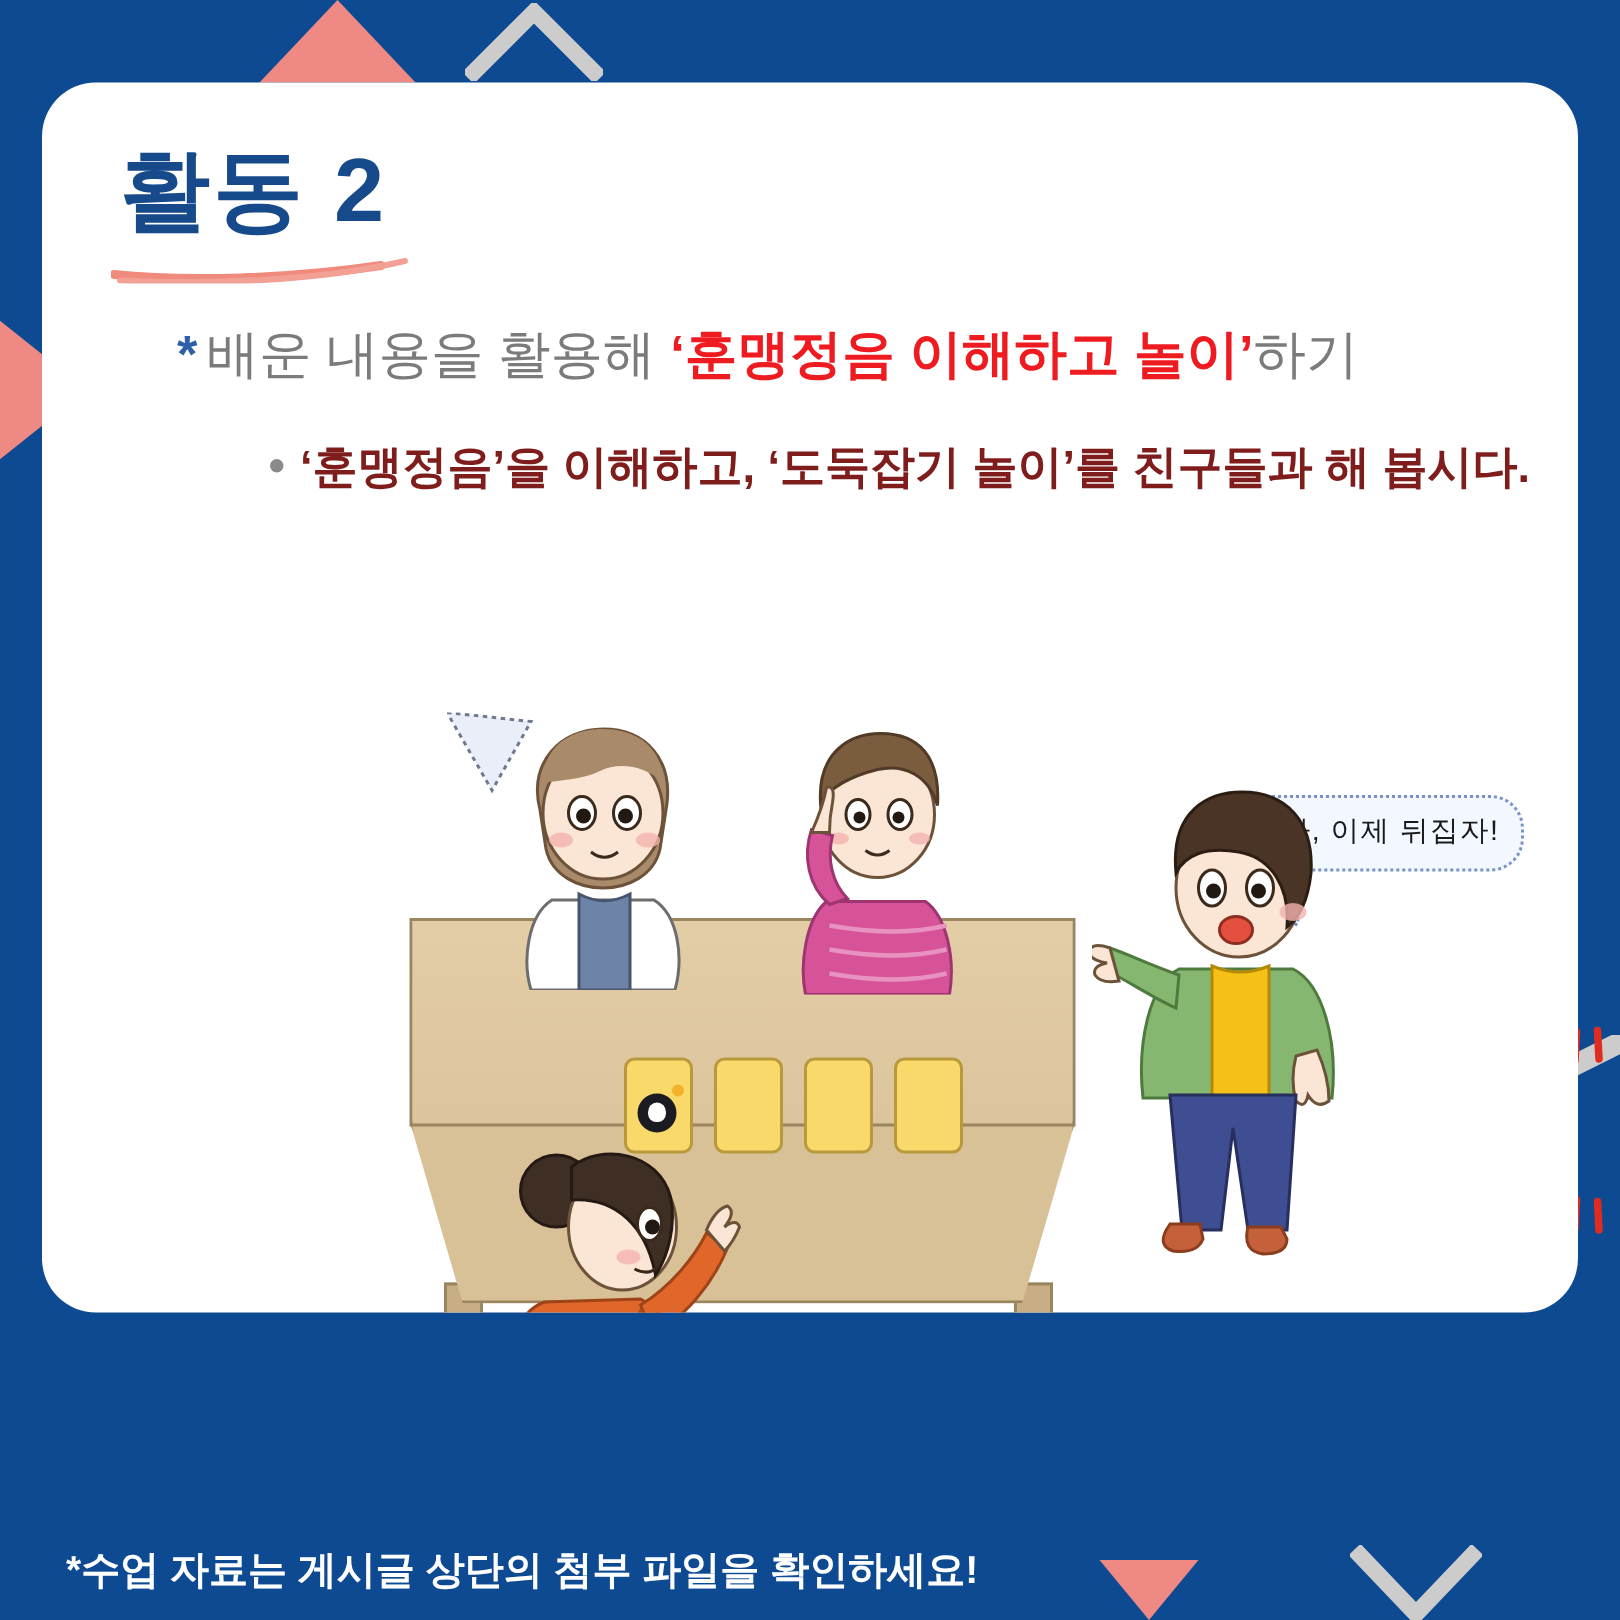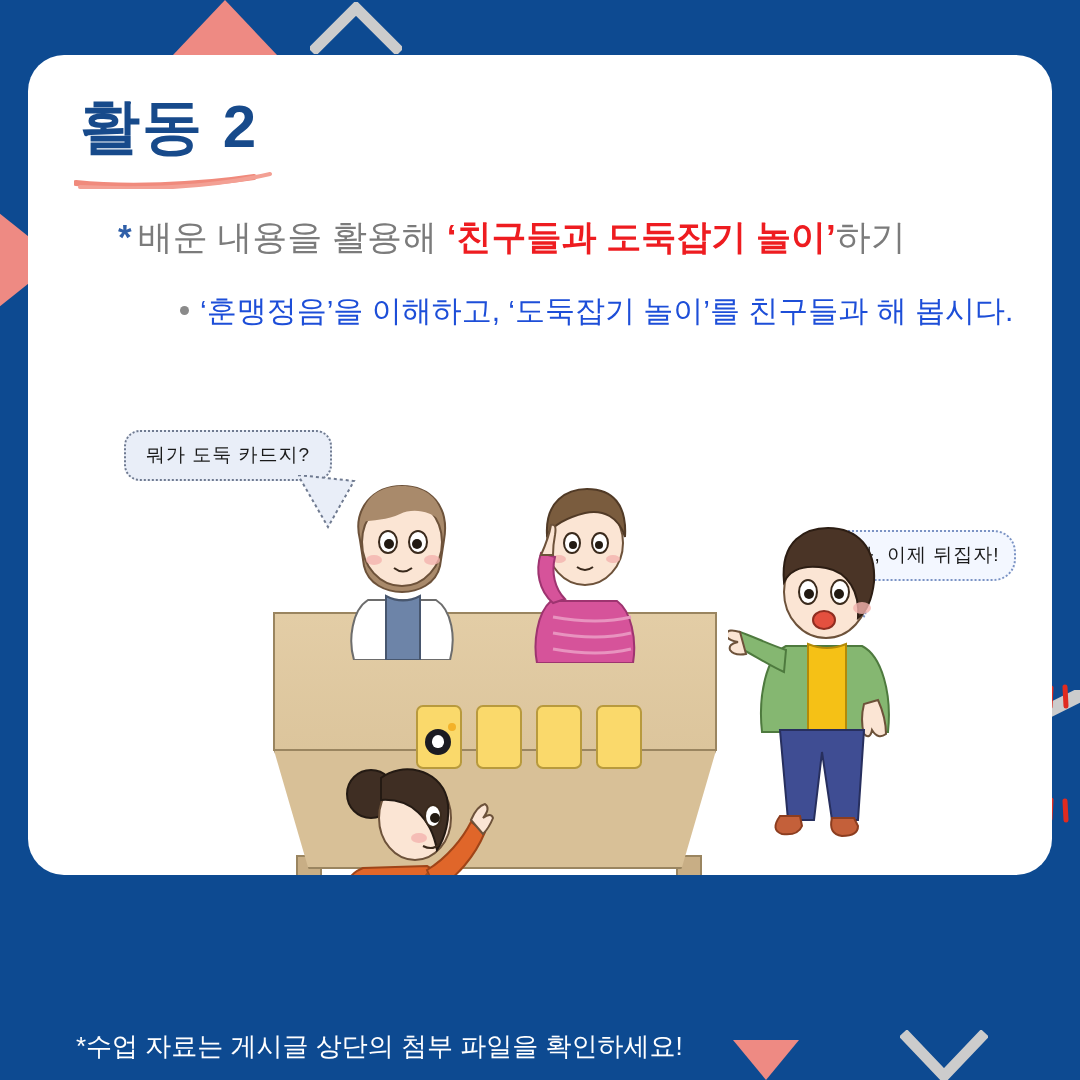"‘친구들과 도둑잡기 놀이’" span.red { text: 친구들과 도둑잡기 -> 훈맹정음 이해하고 }
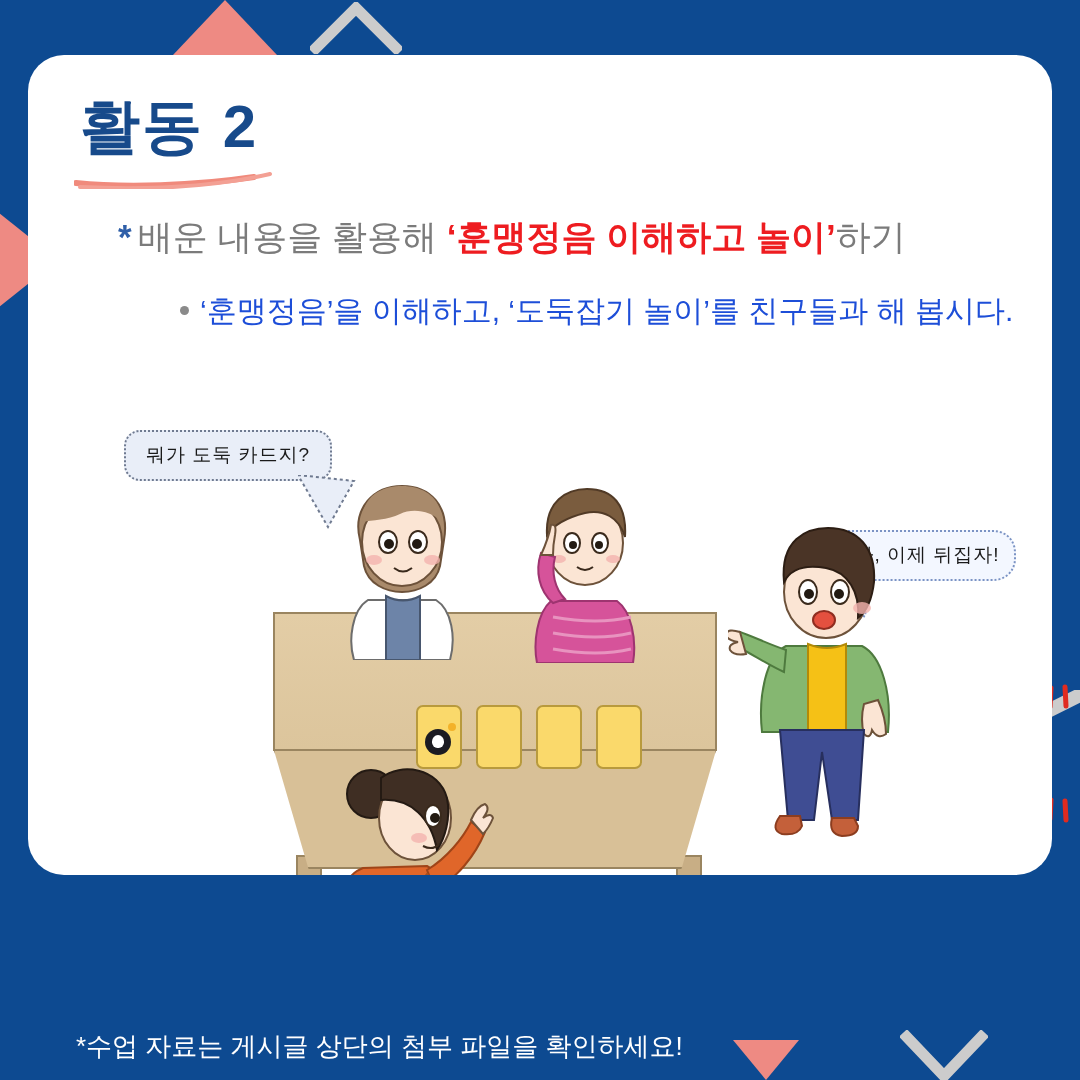"‘훈맹정음’을 이해하고, ‘도둑잡기 놀이’를 친구들과" #bullet { color: #1d4ed8 -> #7f1d1d; font-weight: none -> bold }
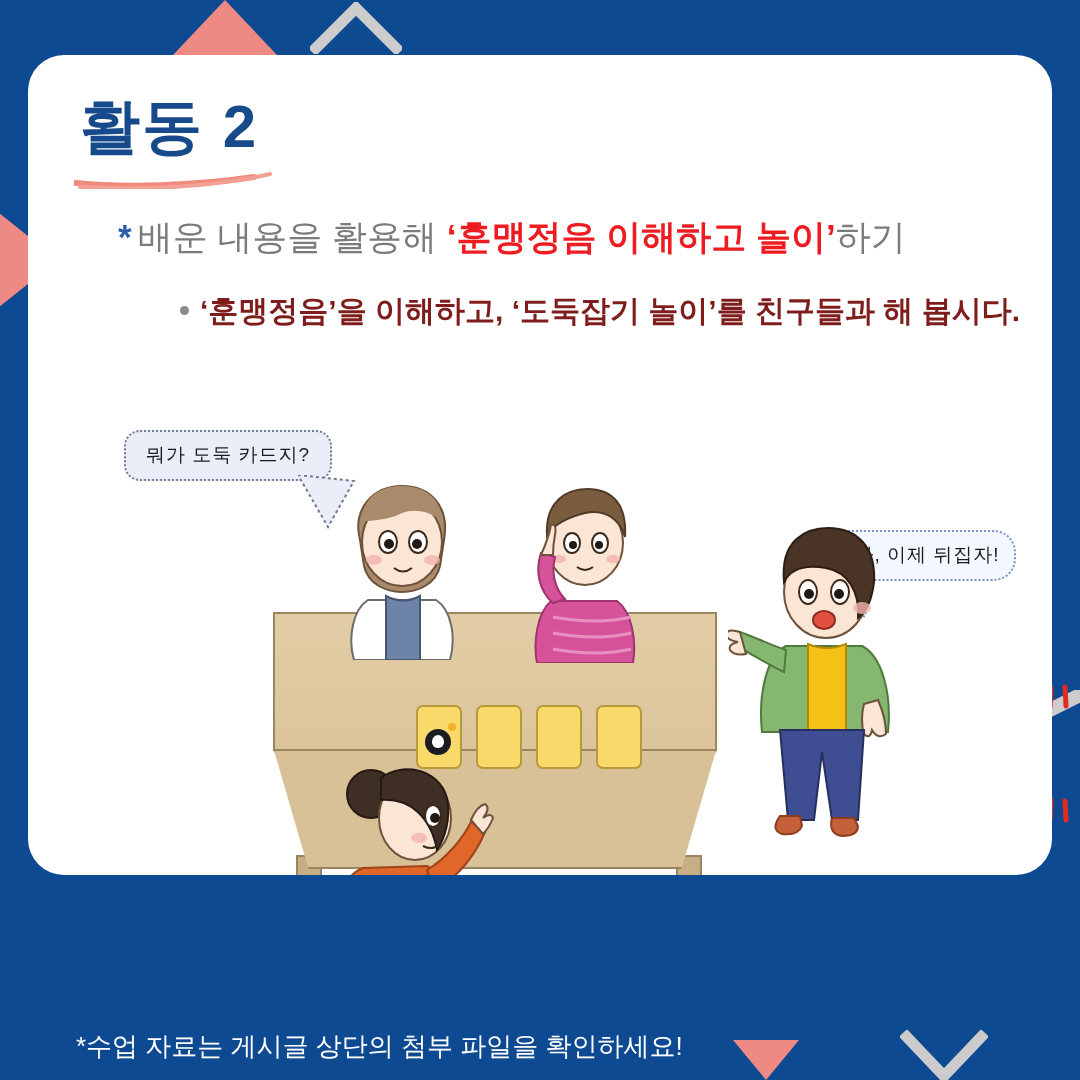"뭐가 도둑 카드지?" div.bubble { html: <div> <span>뭐가 도둑 카드지?</span> </div> -> none }
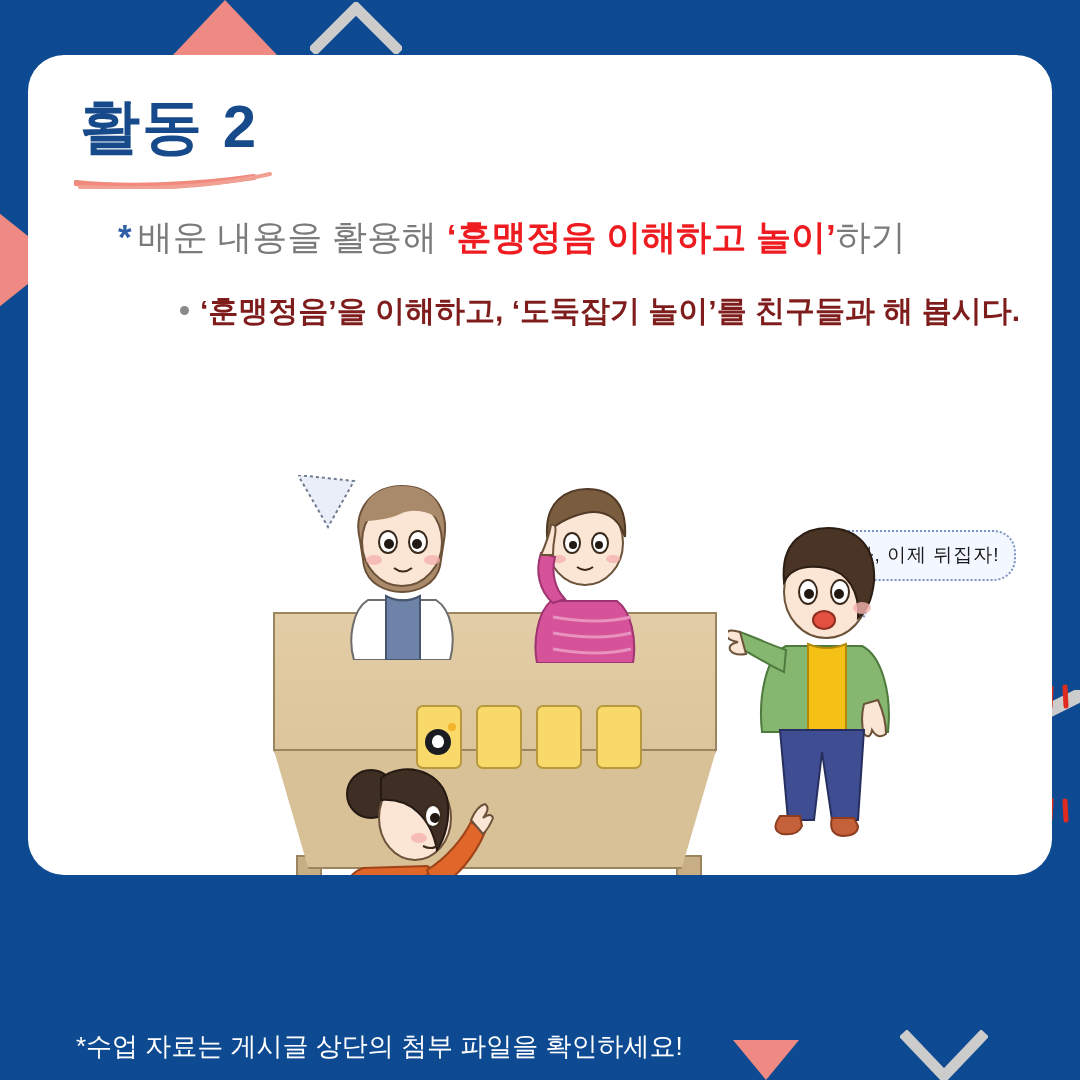"*수업 자료는 게시글 상단의 첨부" #footer { font-weight: normal -> bold; margin-left: 32px -> none }
